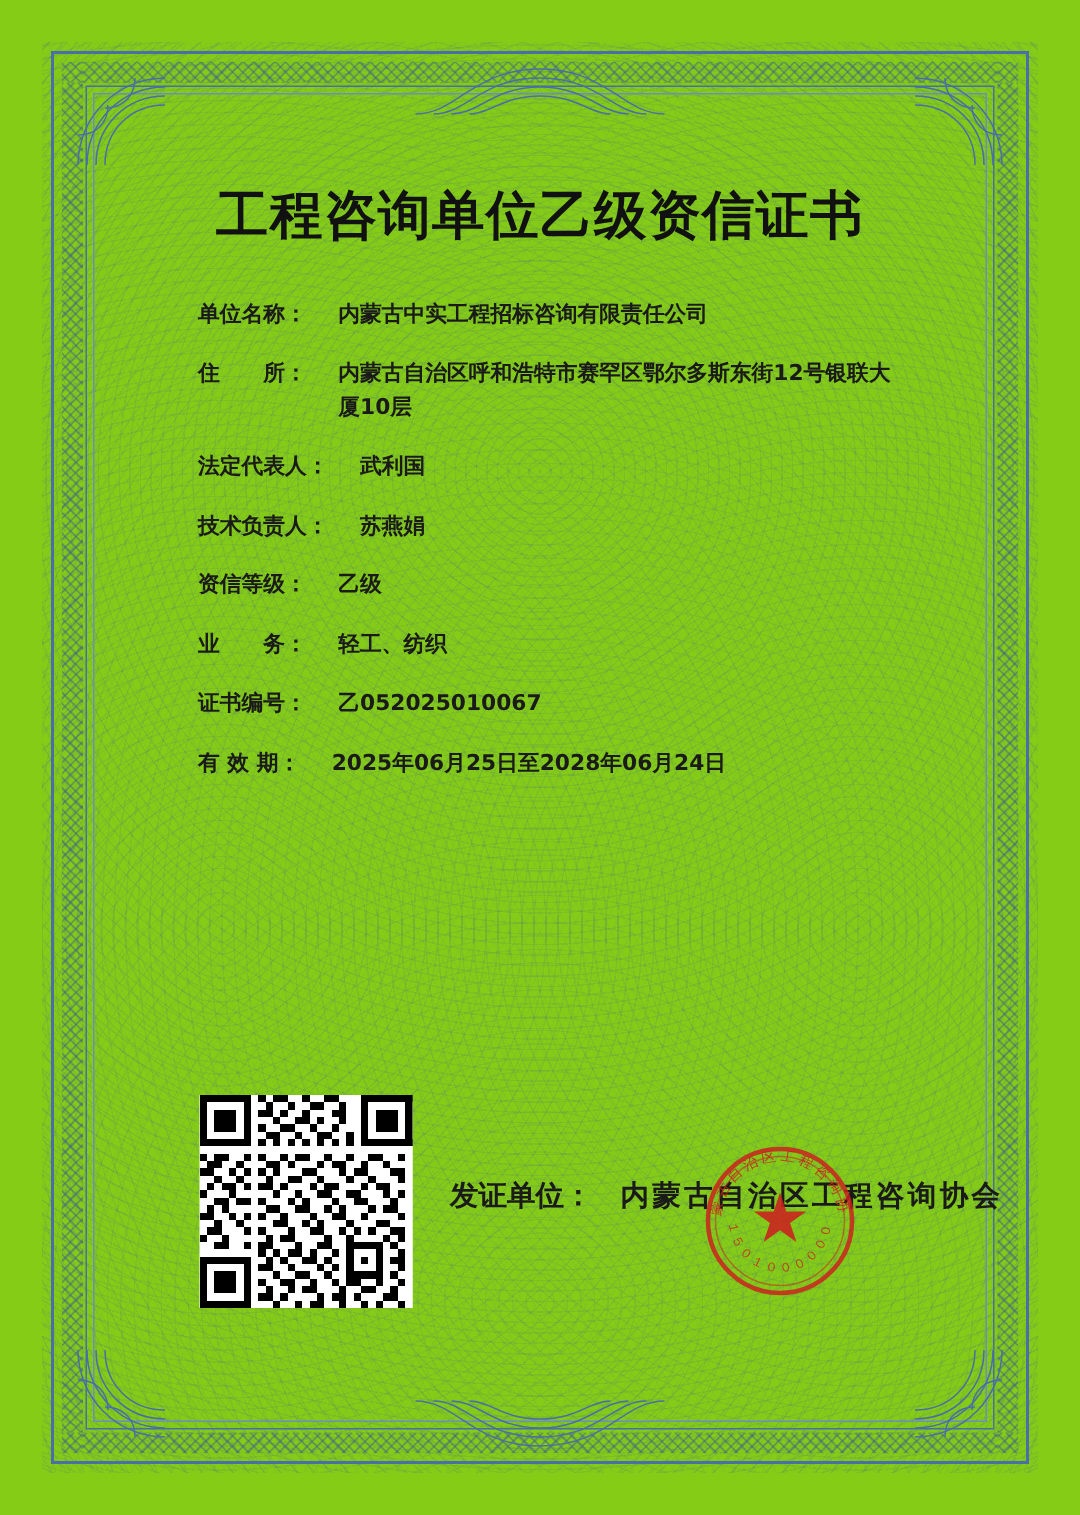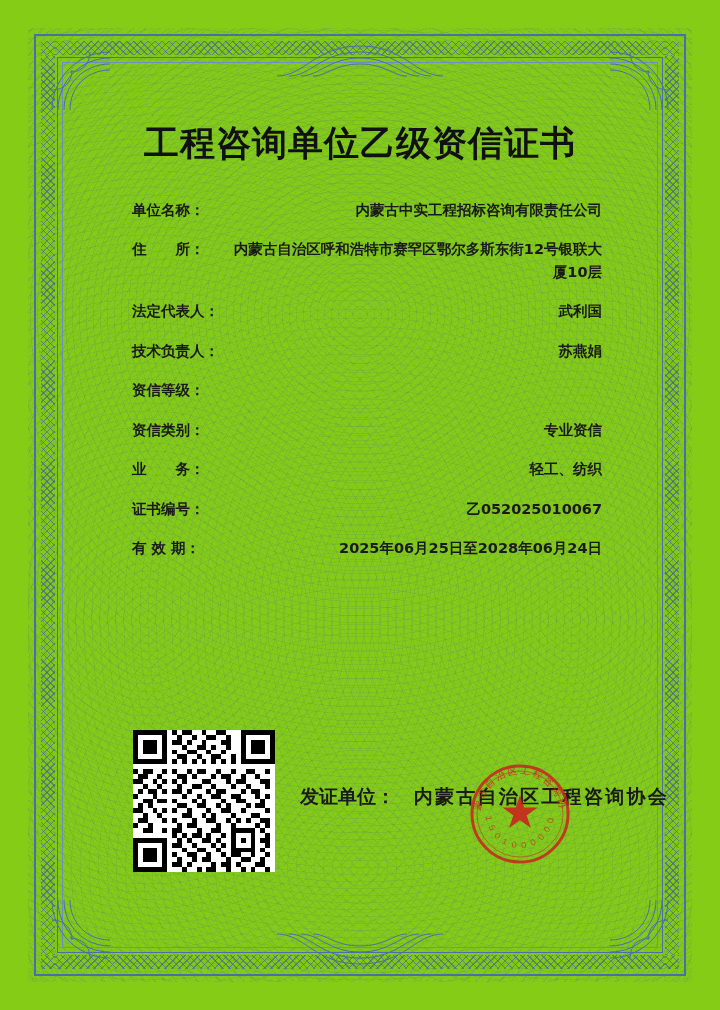"单位名称：" .fields { text-align: right -> none }
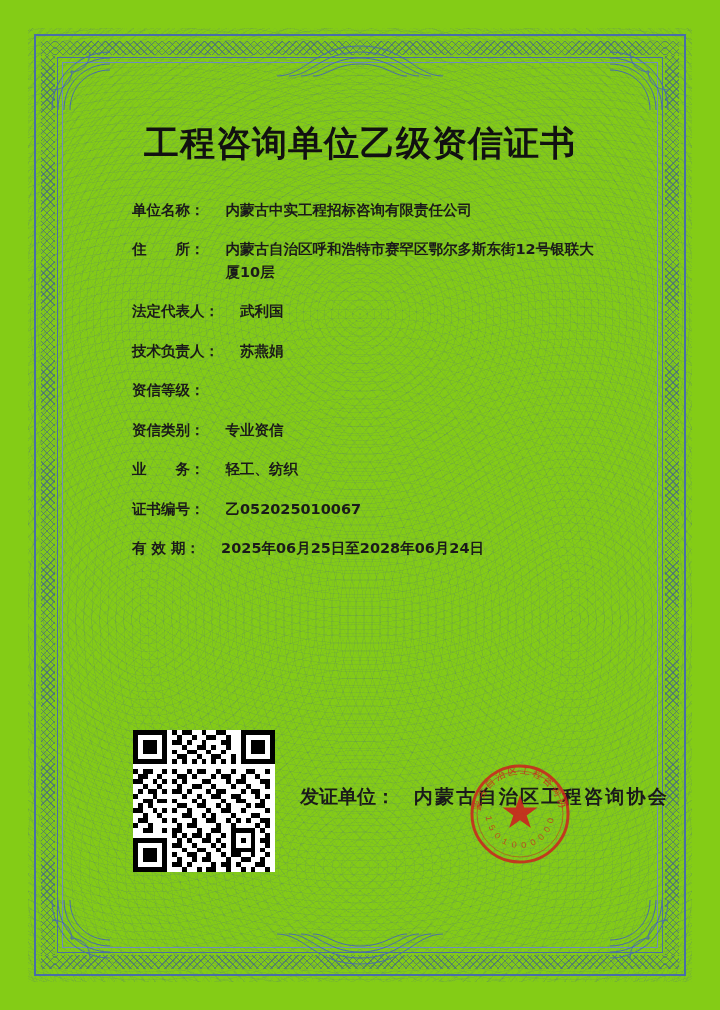"乙级" span.val { html: none -> <span>乙级</span> }
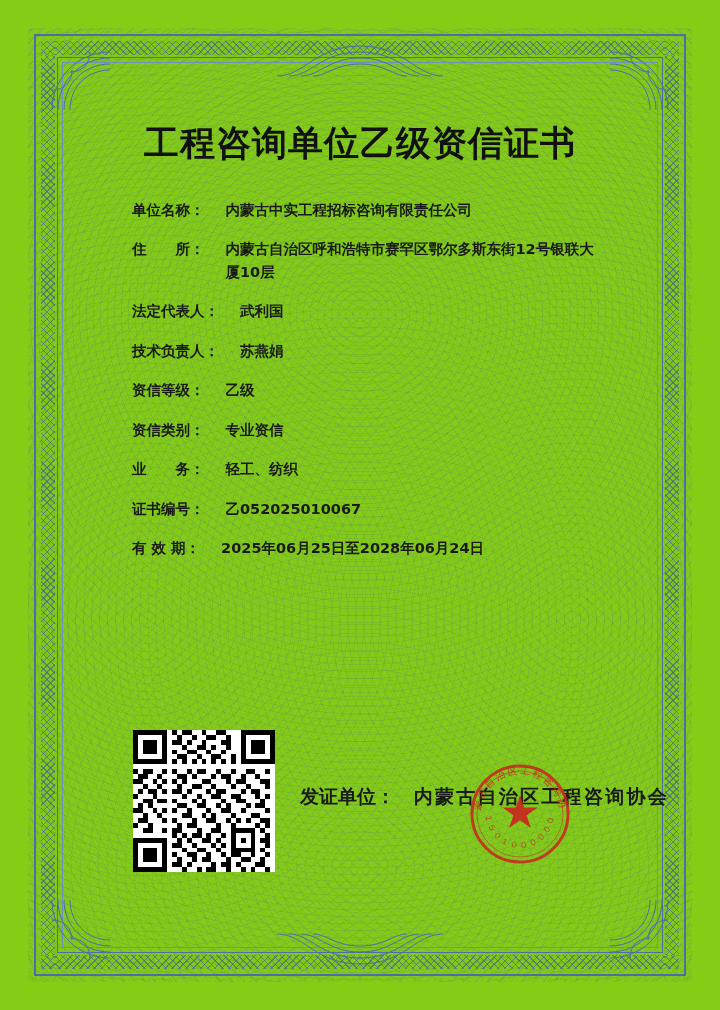"资信类别：" div.field { html: <div> <span>资信类别：</span> <span>专业资信</span> </div> -> none }
